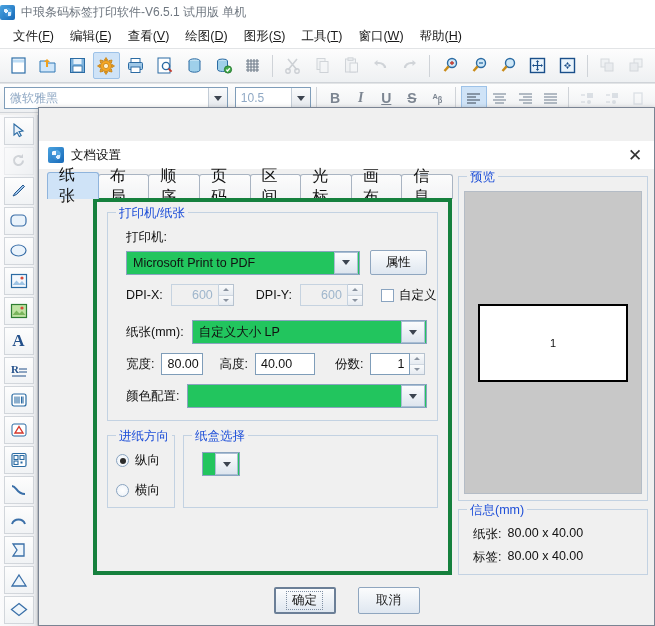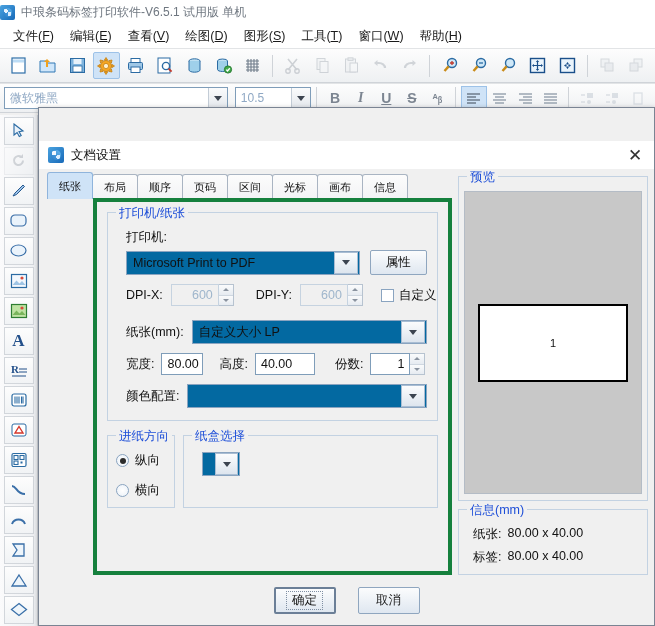"纸张" .tab { font-size: 11px -> 16px }
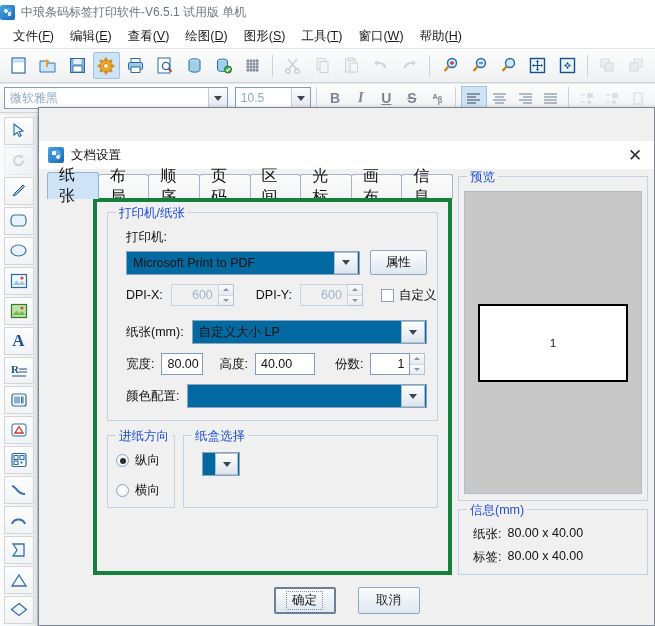"Microsoft Print to PDF" .combo { background: #0369a1 -> #22c55e }
